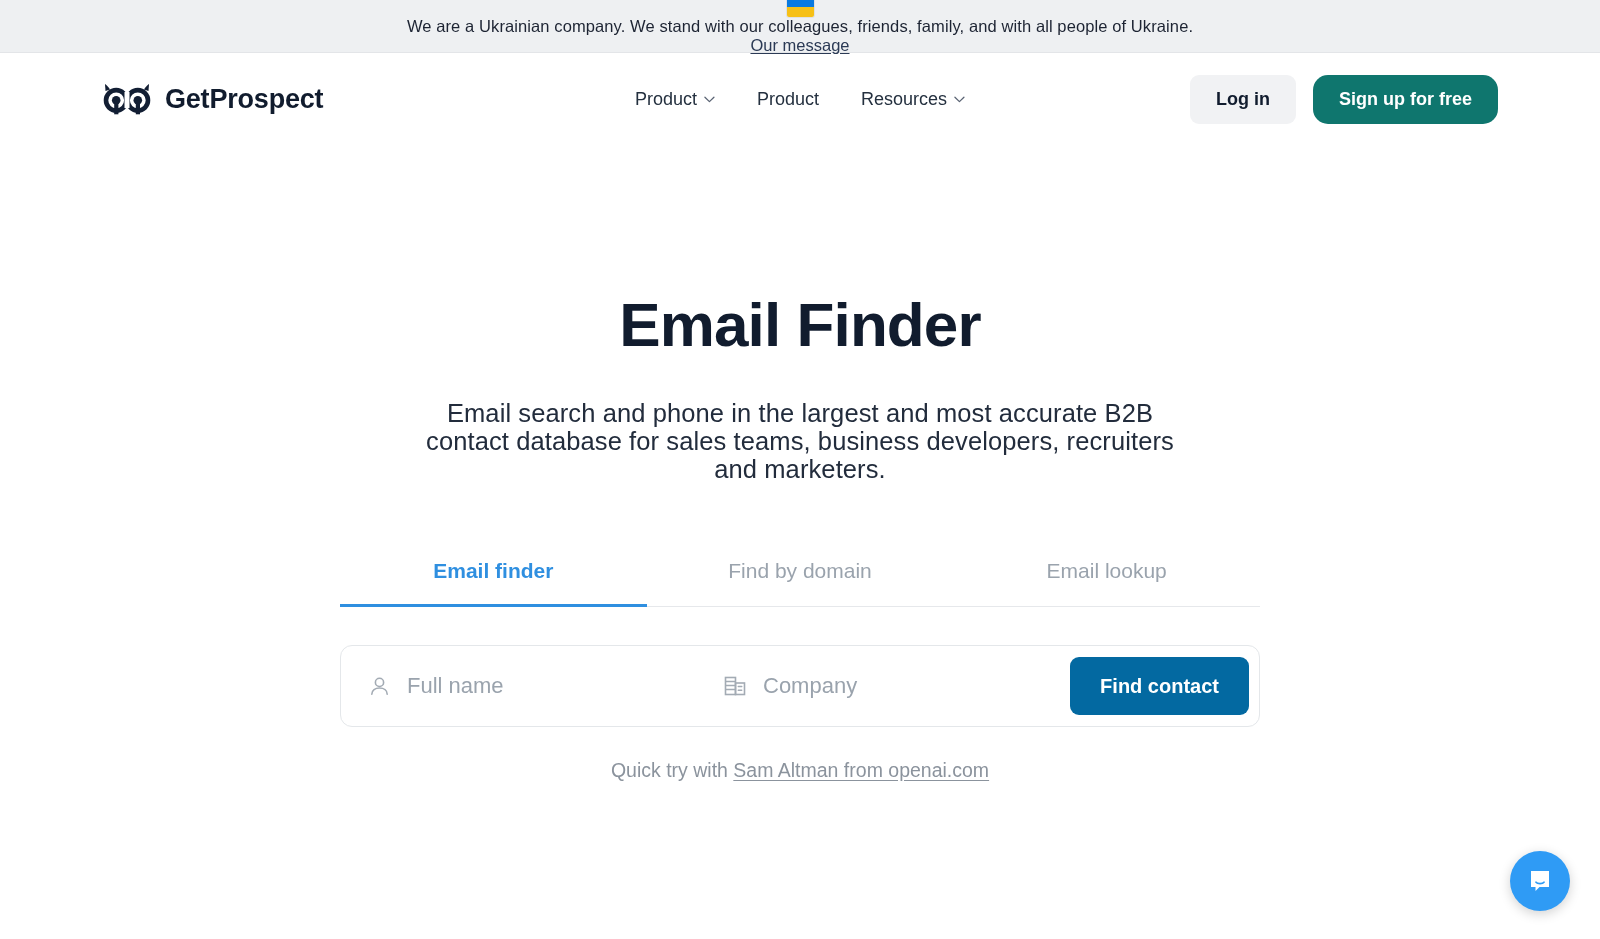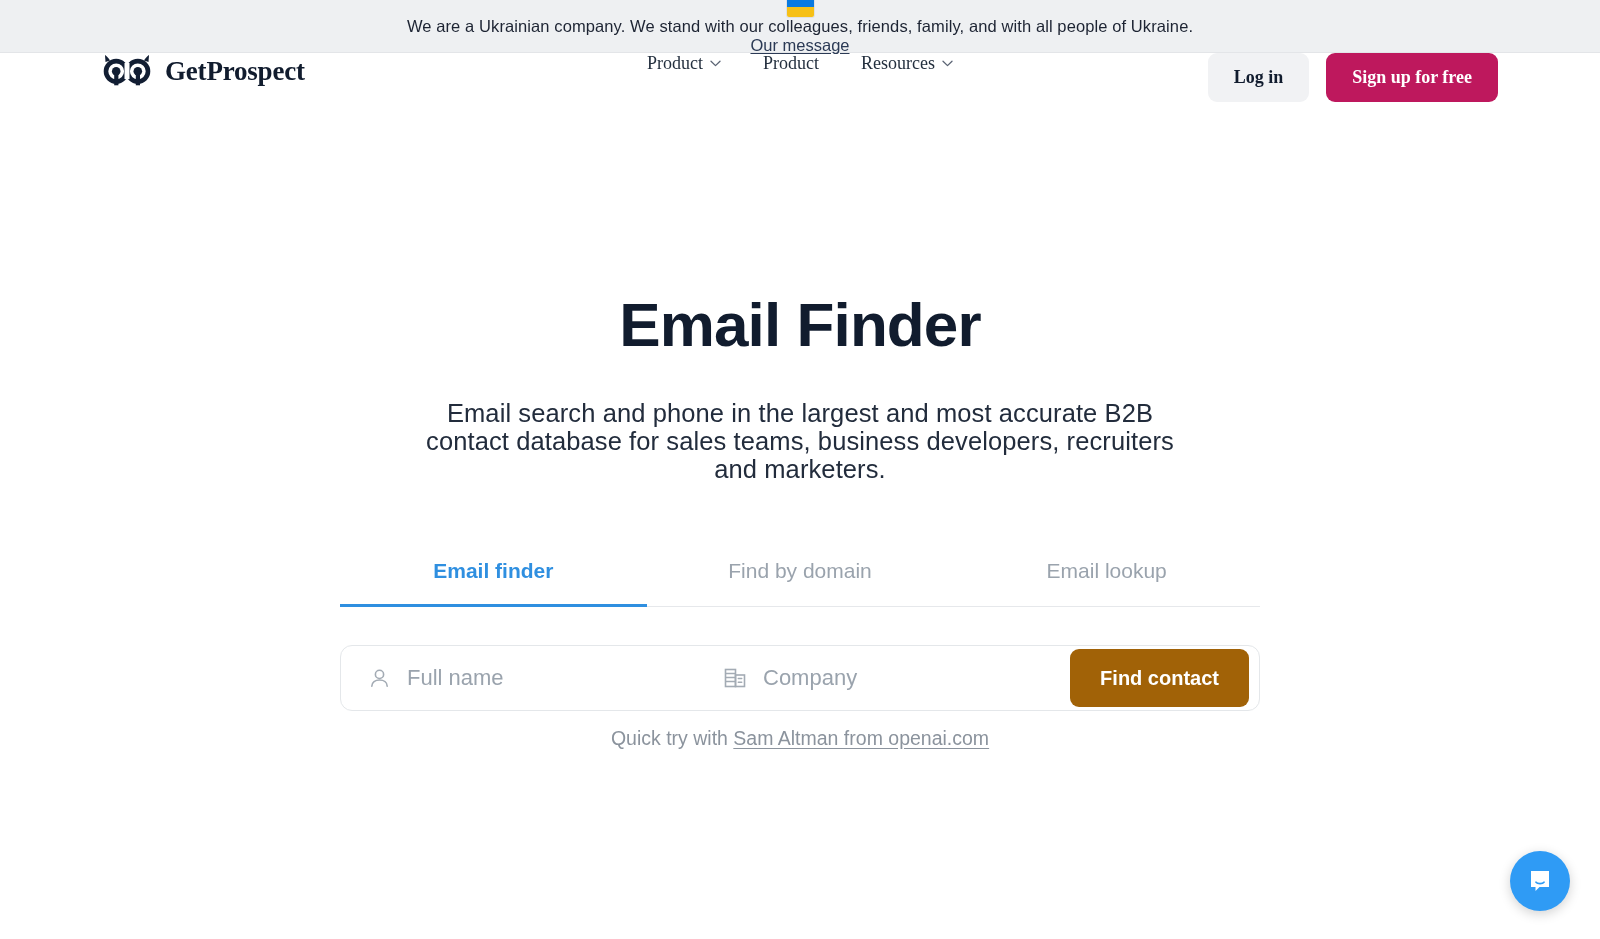"GetProspect" .header { align-items: flex-start -> center; font-family: Liberation Serif, serif -> none }
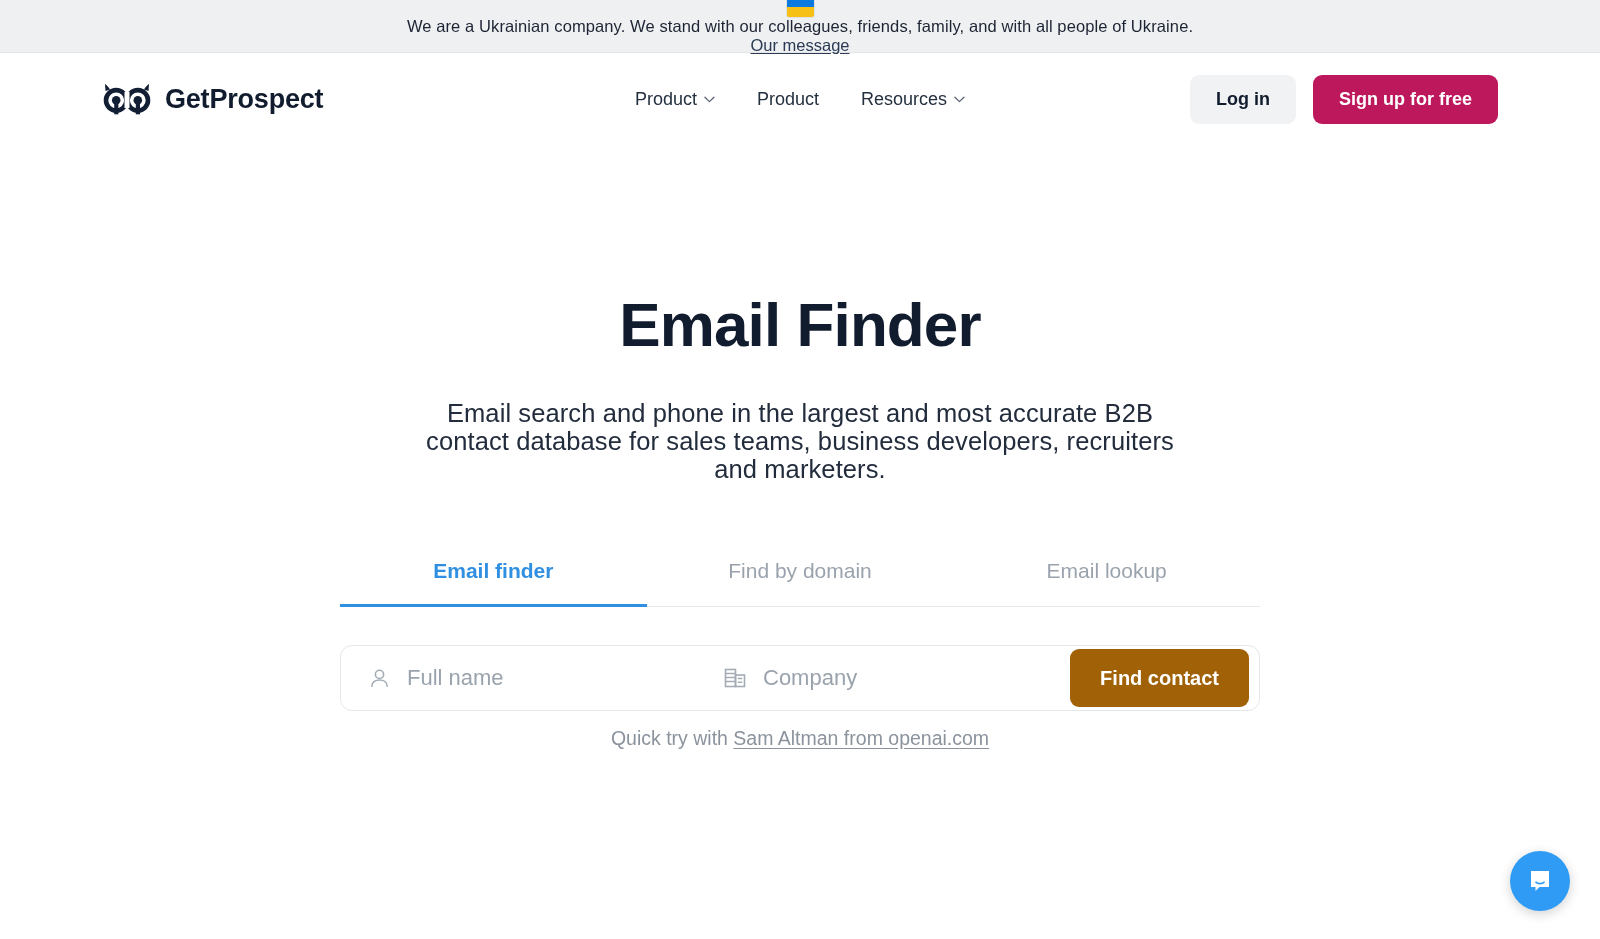"Sign up for free" .btn-signup { background: #be185d -> #0f766e; border-radius: 9px -> 15px }
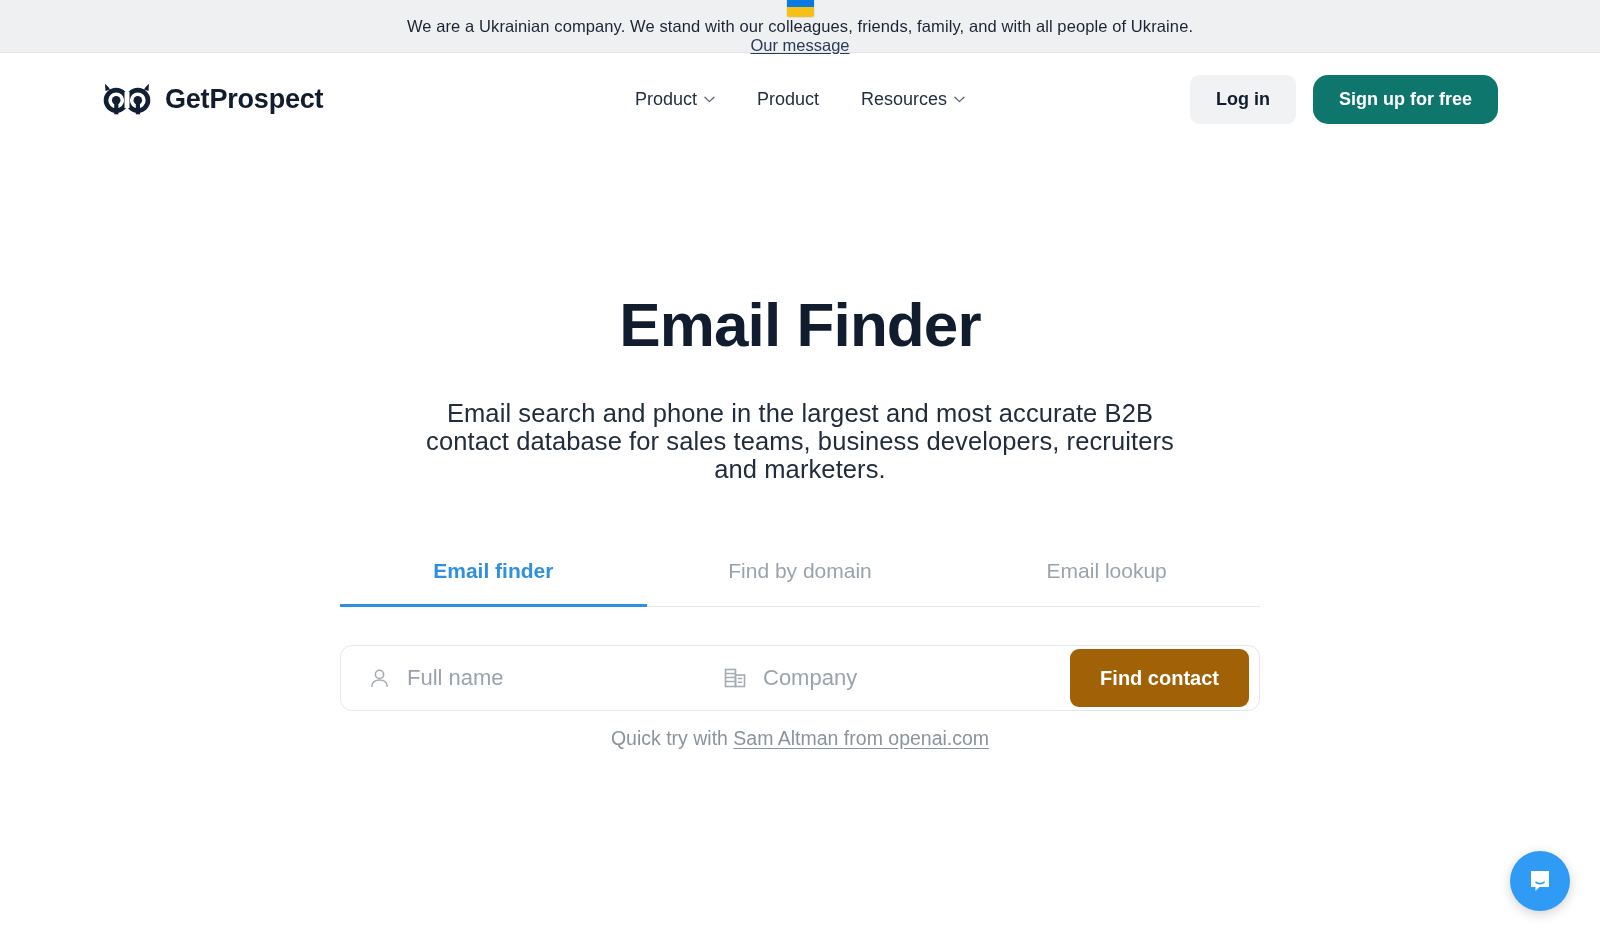"Full name" .searchbox { height: 66px -> 82px }
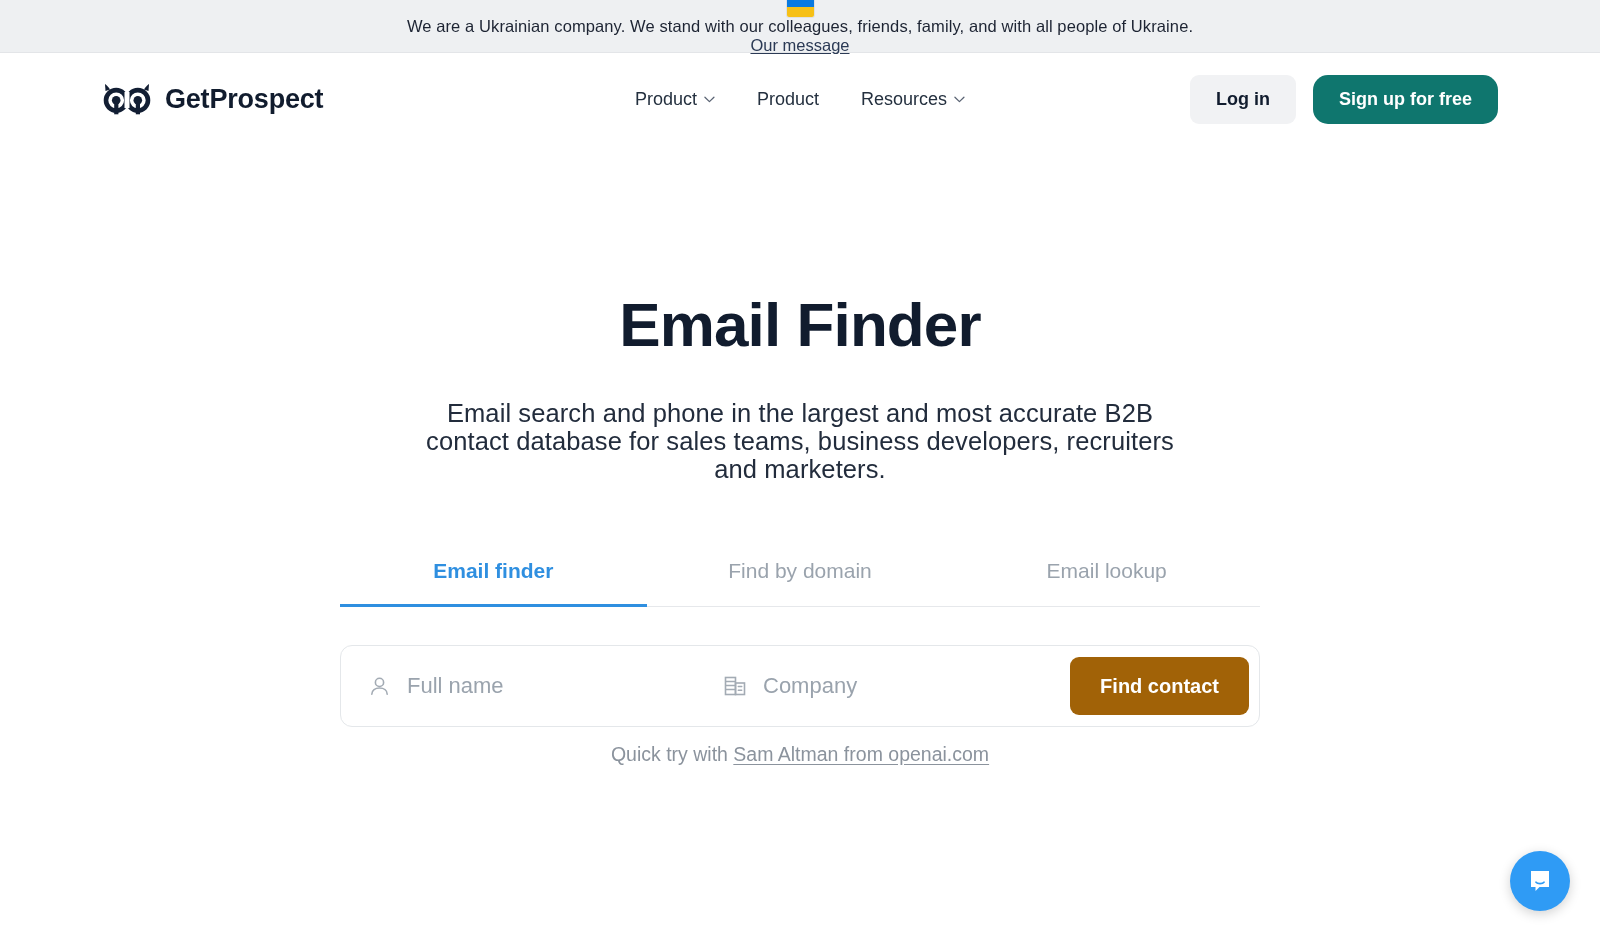"Find contact" .btn-find { background: #a16207 -> #0369a1 }
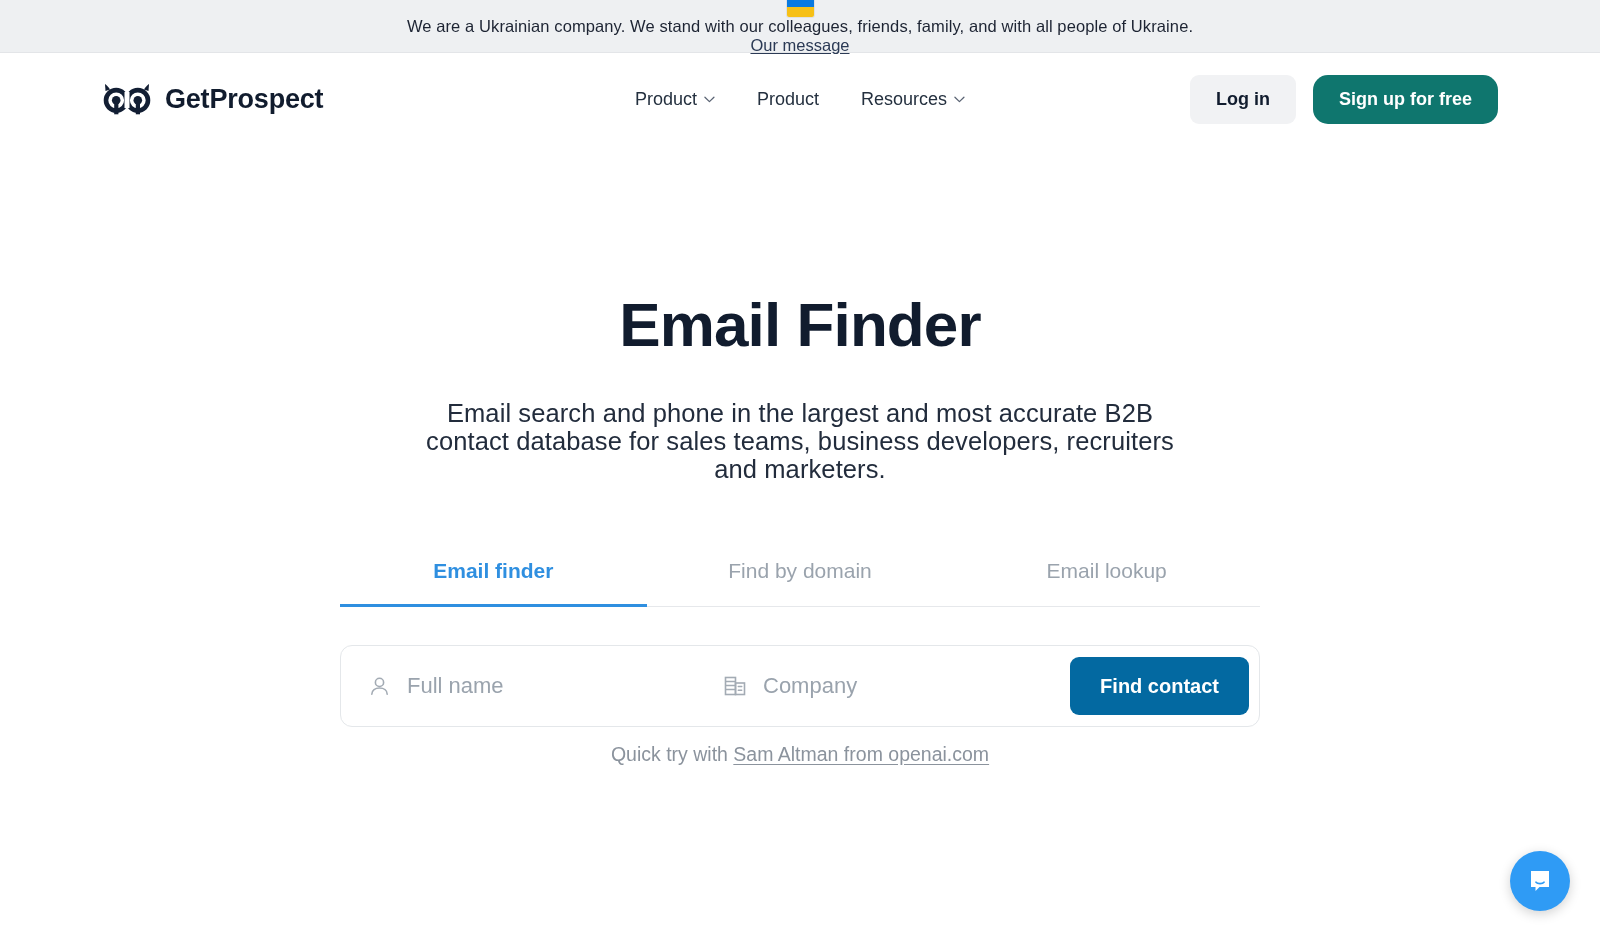"Quick try with Sam Altman" .quicktry { margin-top: 16px -> 32px }
